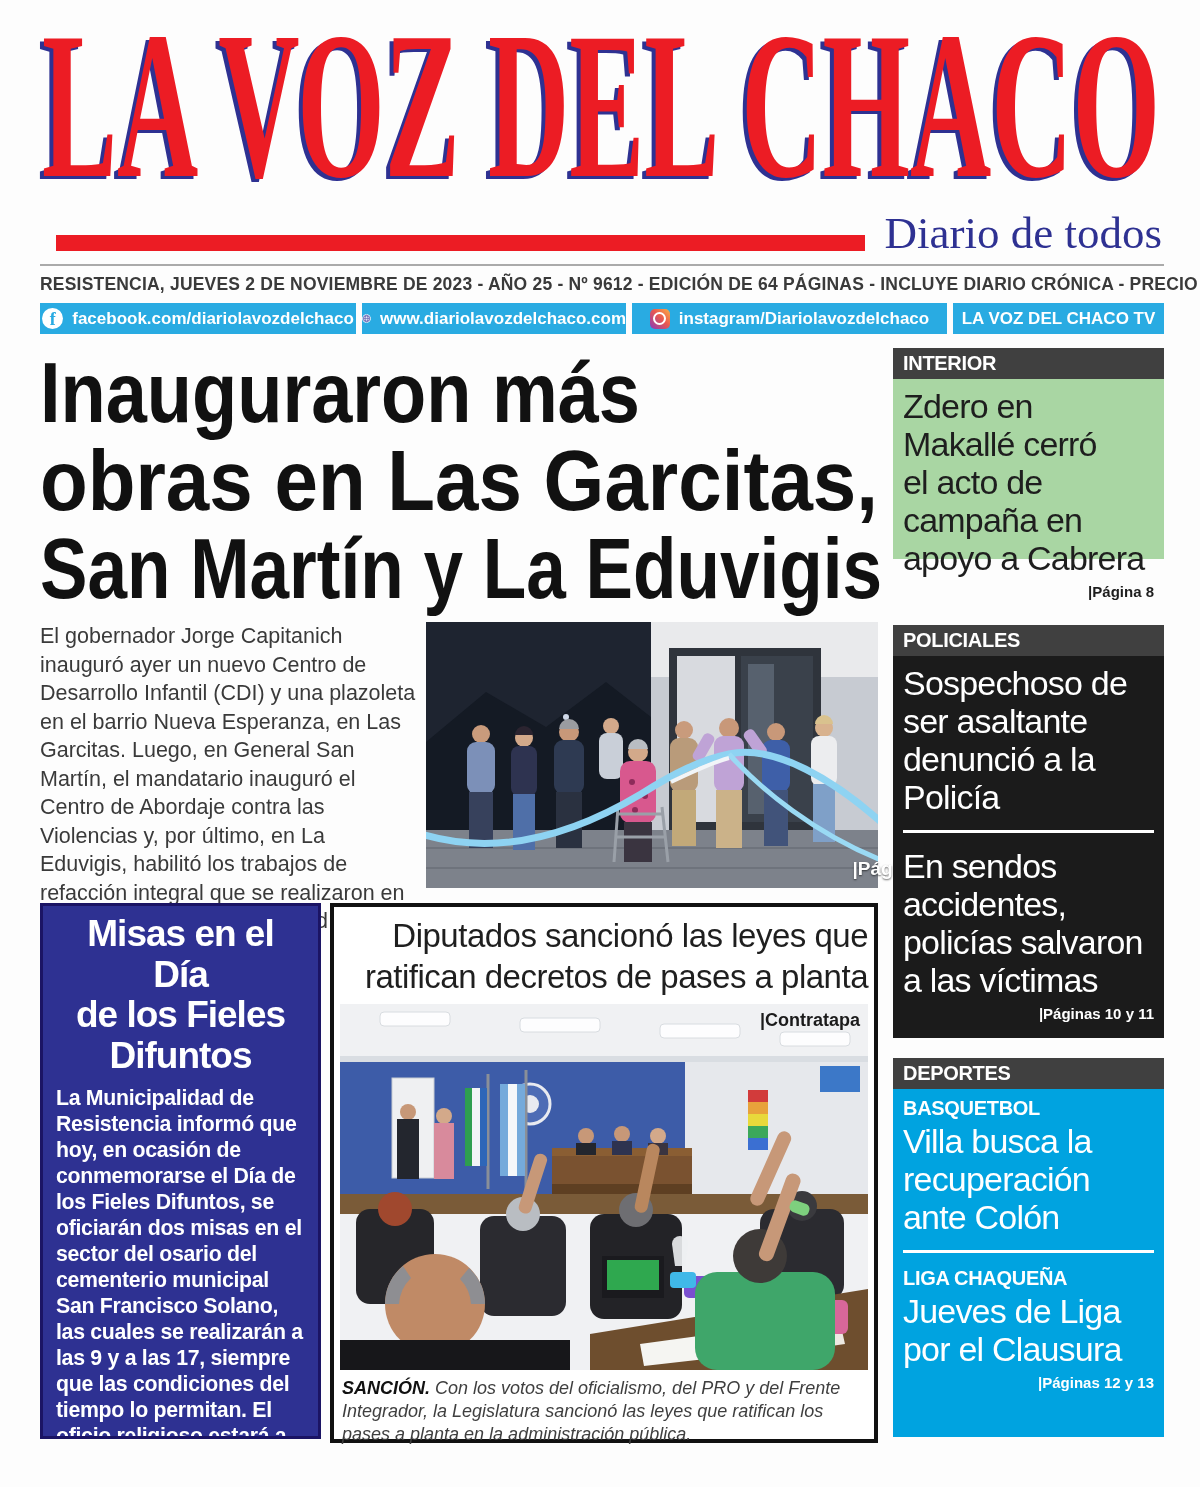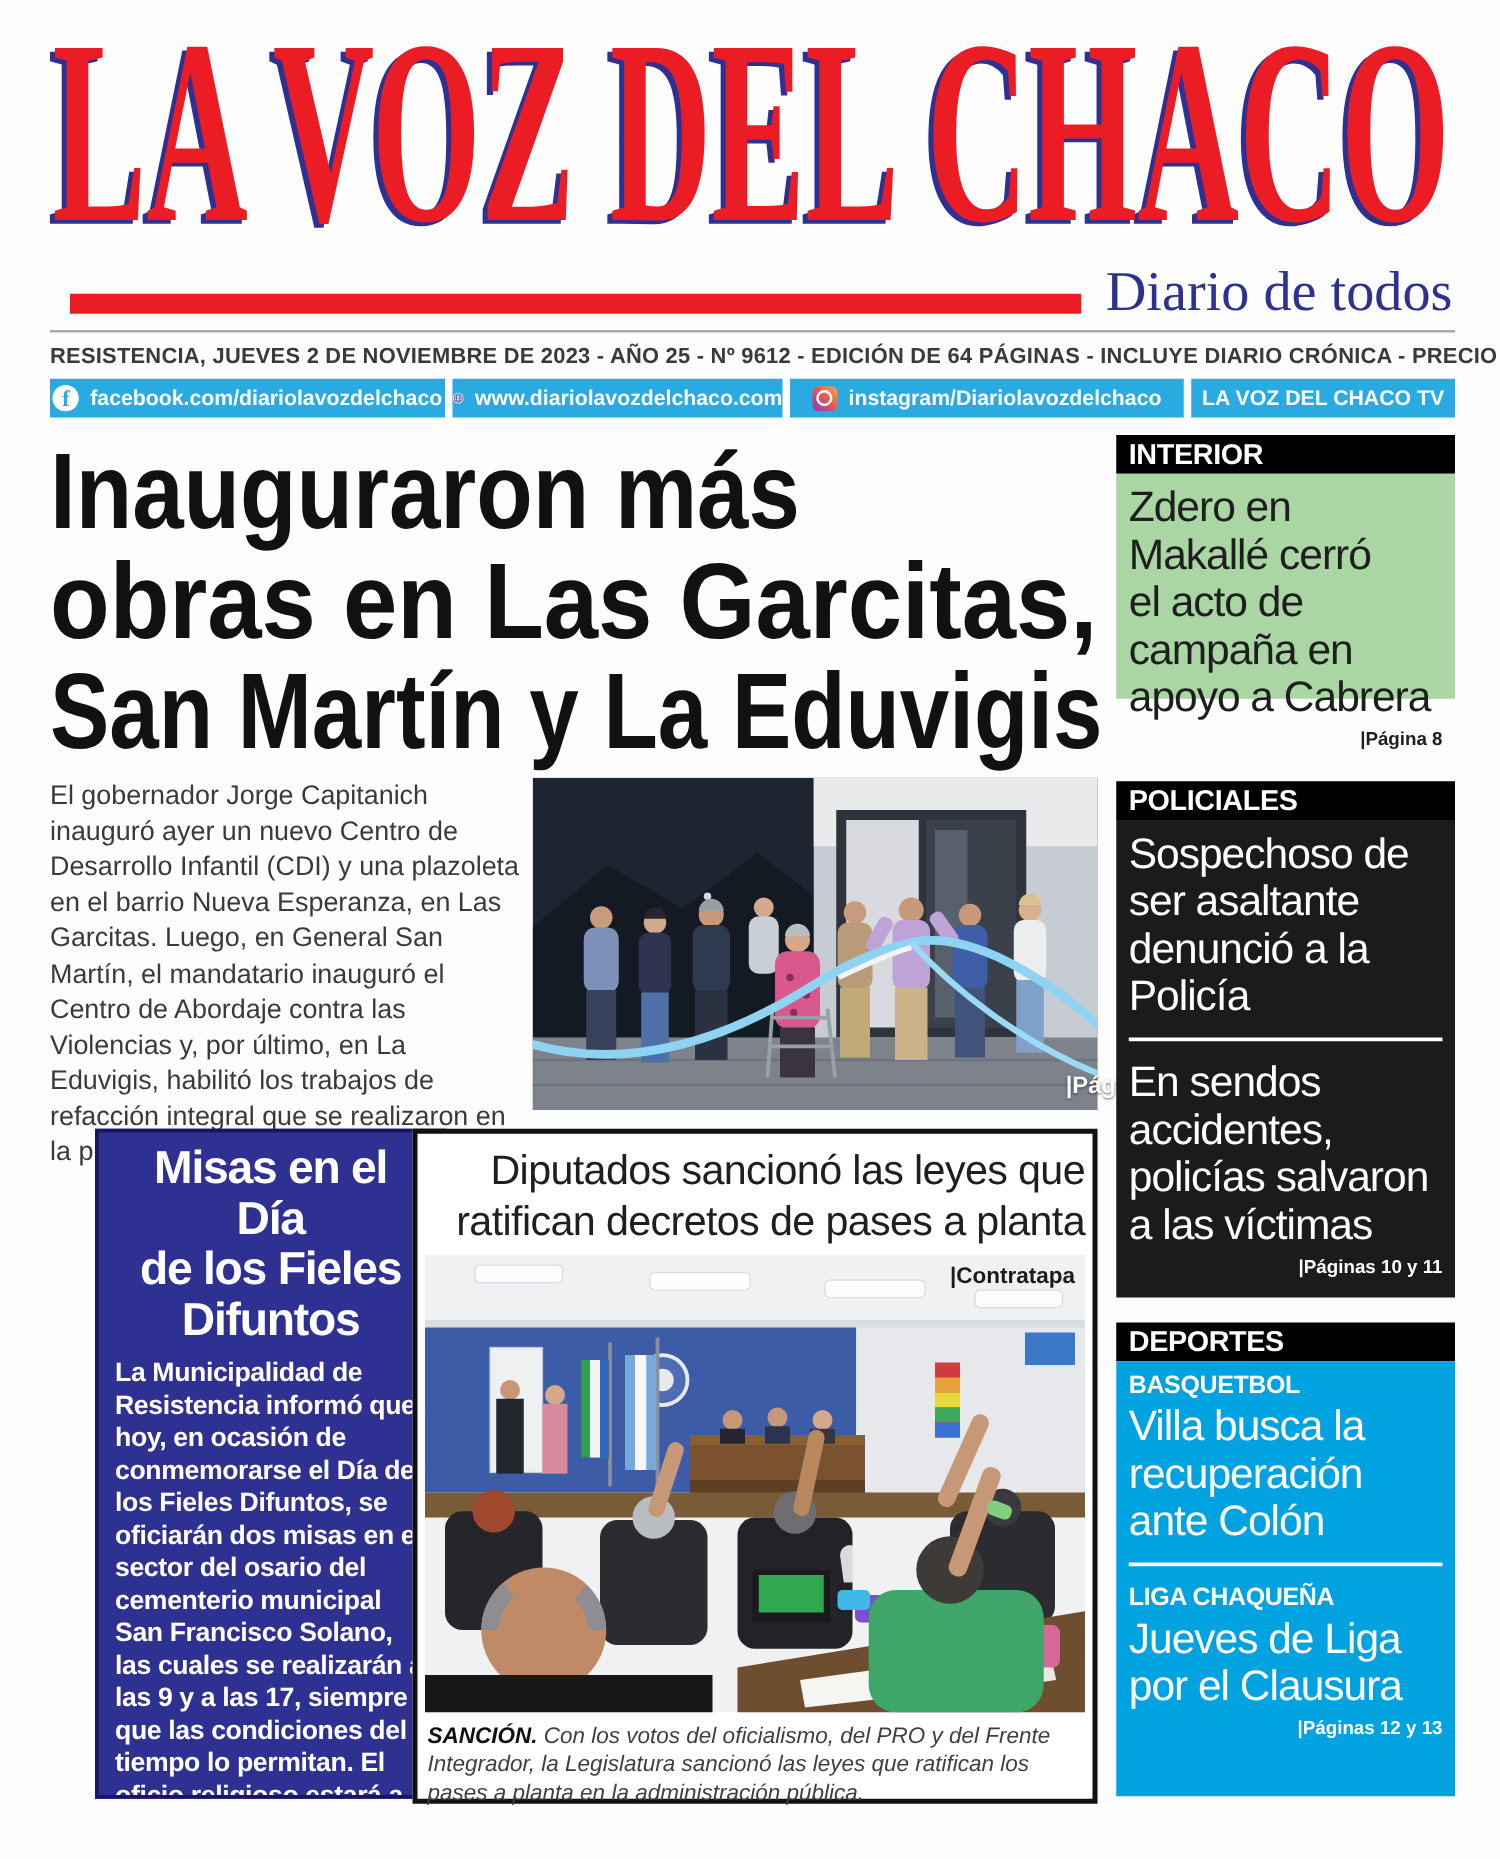"INTERIOR" .sb-header { background: #000000 -> #404040; font-size: 23px -> 20px }
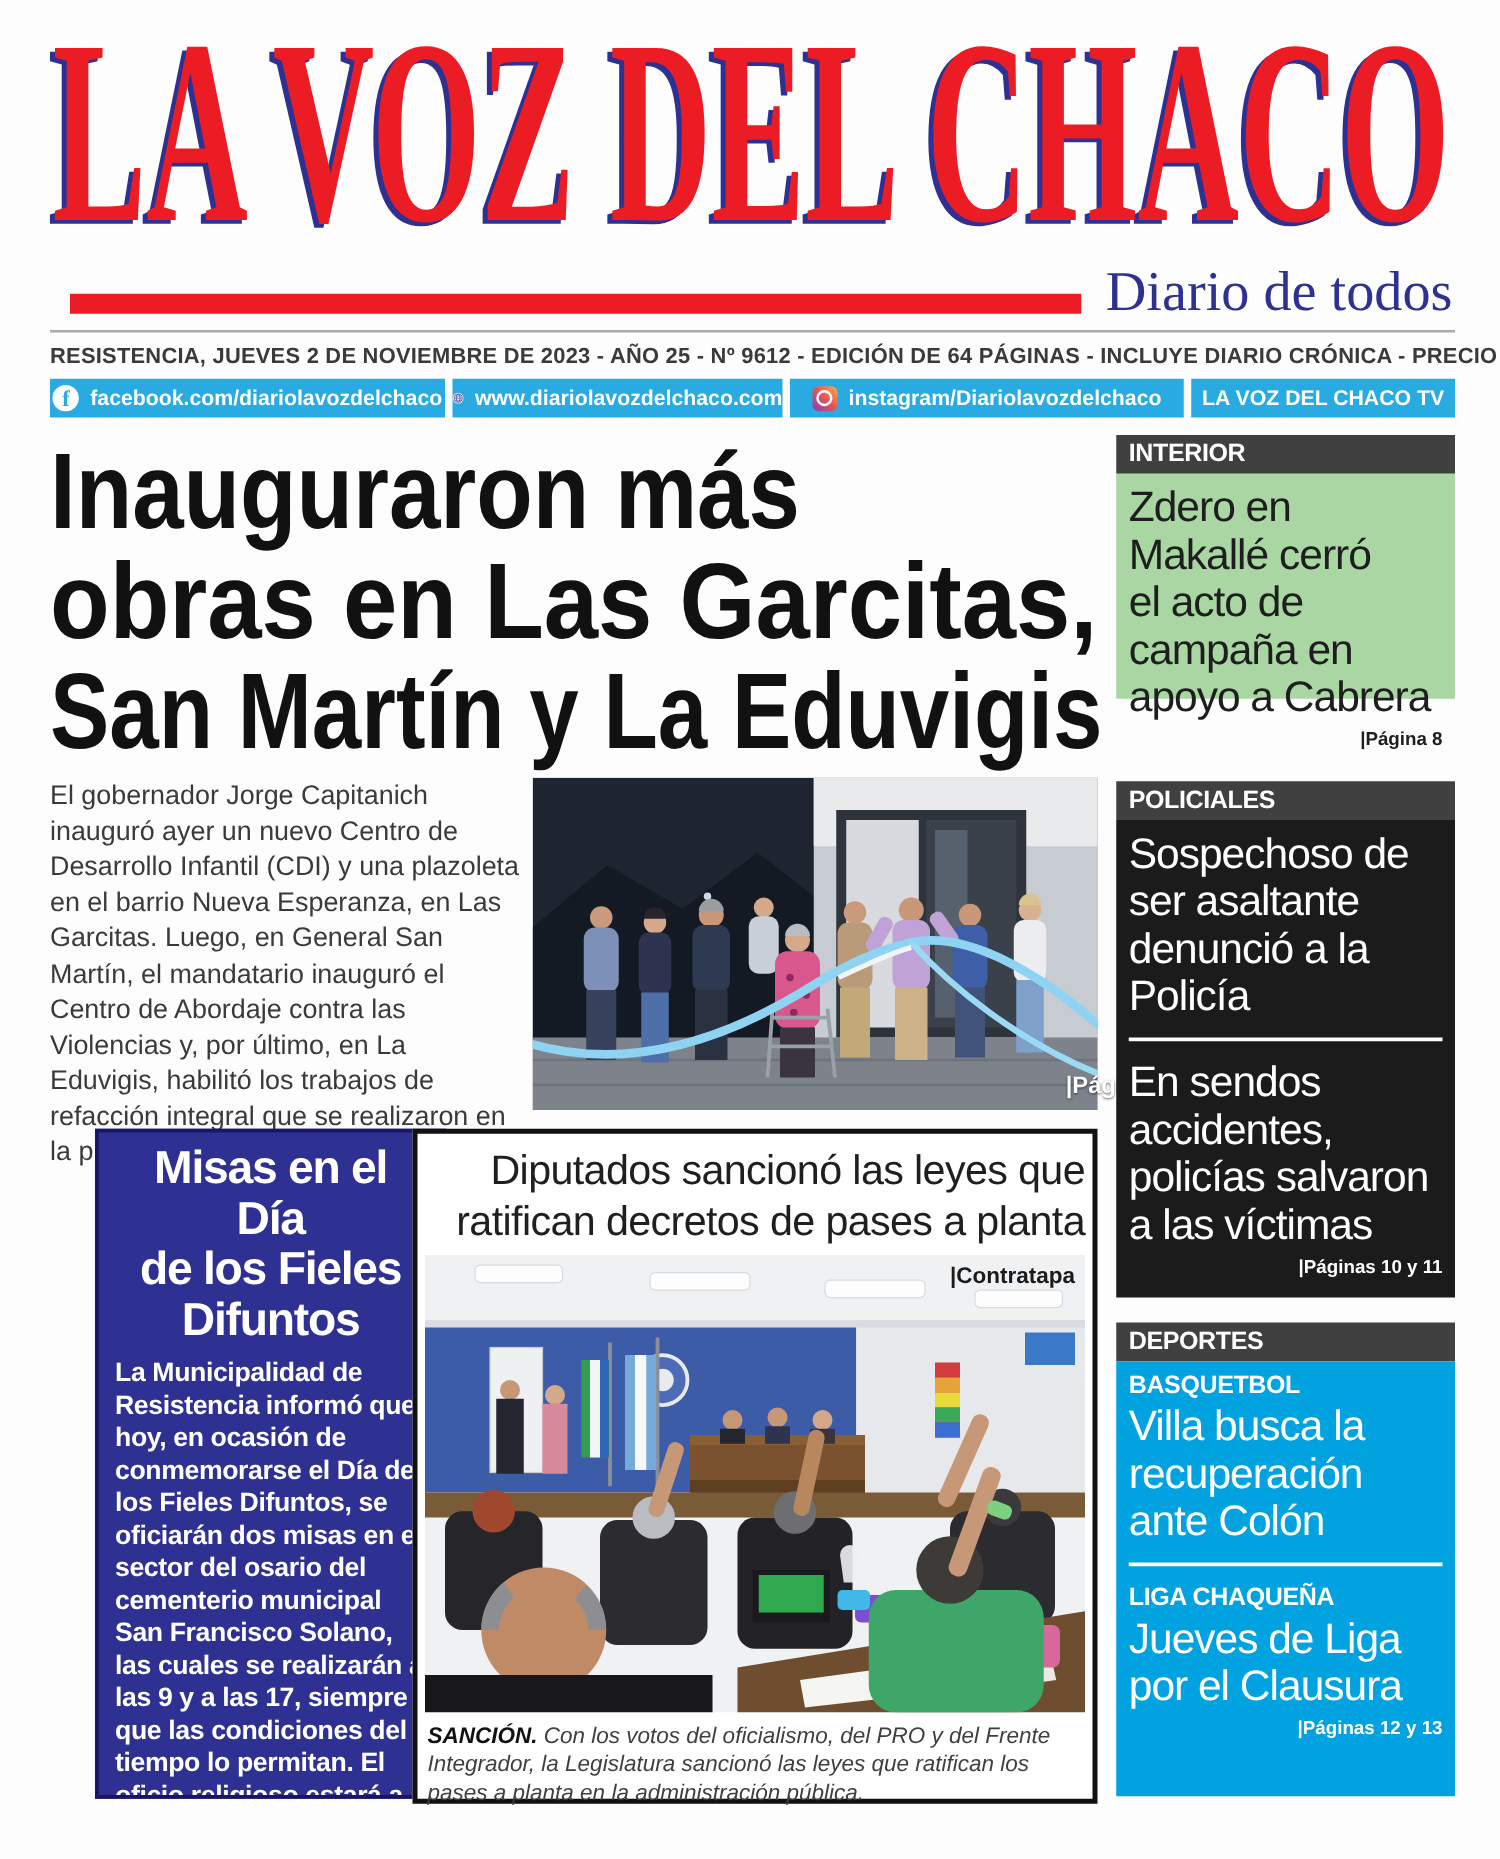"Misas en el Día" #misas-box { margin-left: 36px -> none }
